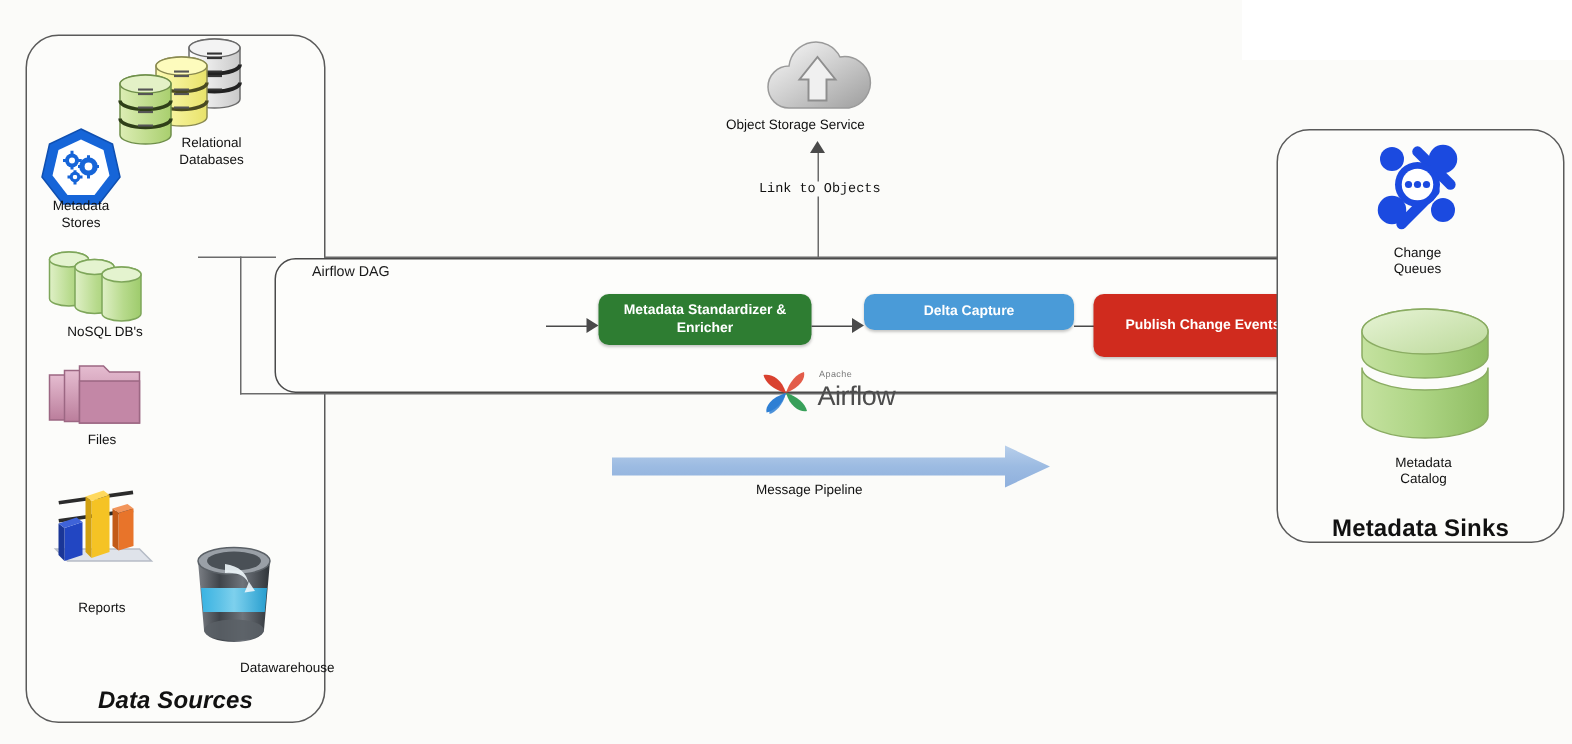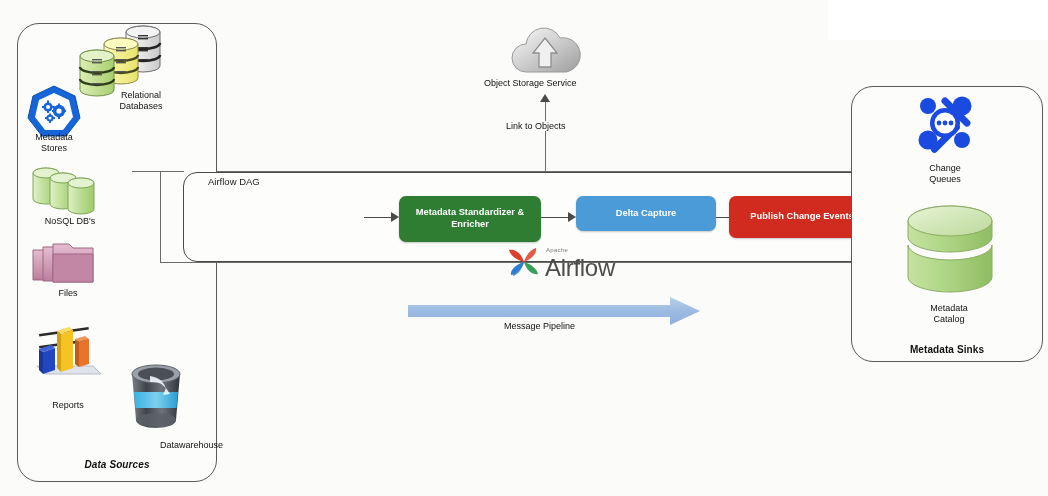"Link to Objects" div.caption { font-family: none -> Liberation Mono, monospace }
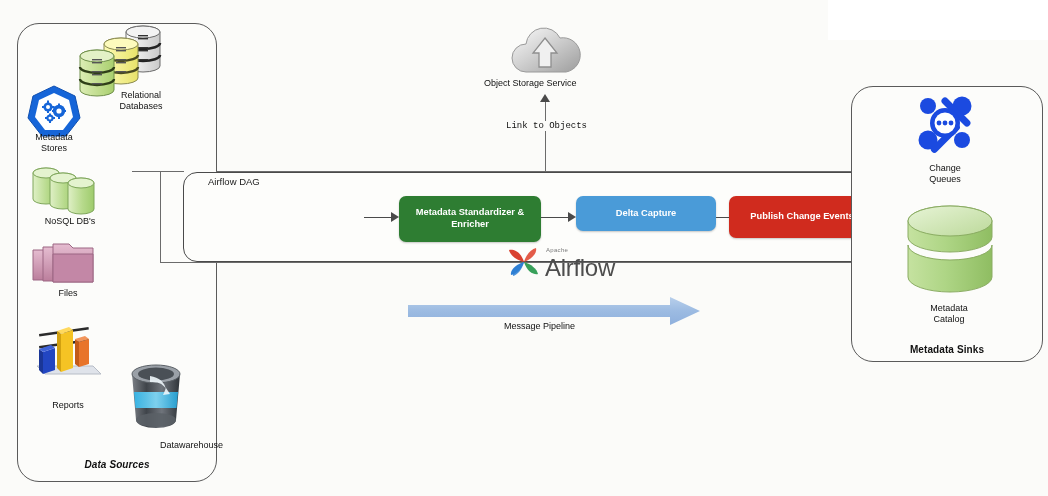"Metadata Standardizer & Enricher" div.stage-box { height: 46px -> 34px }
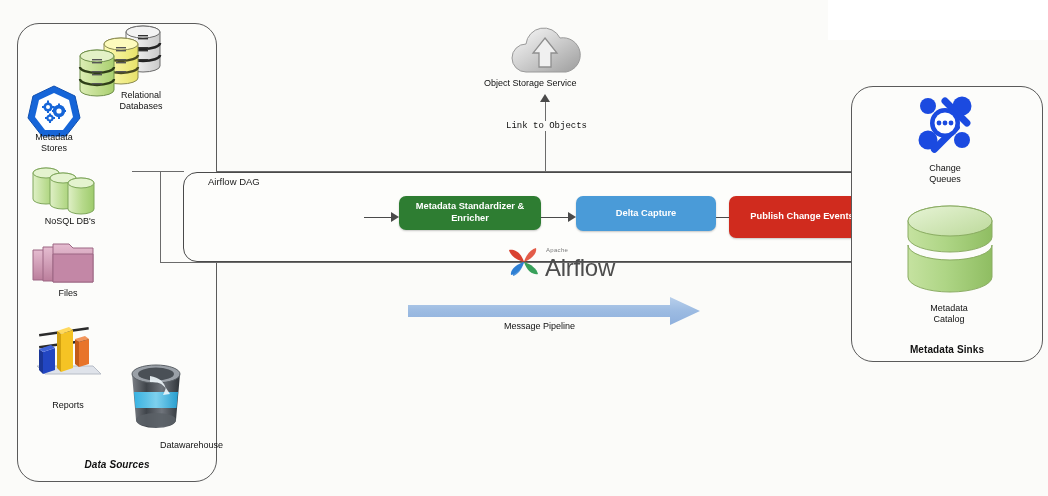"Delta Capture" div.stage-box { height: 35px -> 24px }
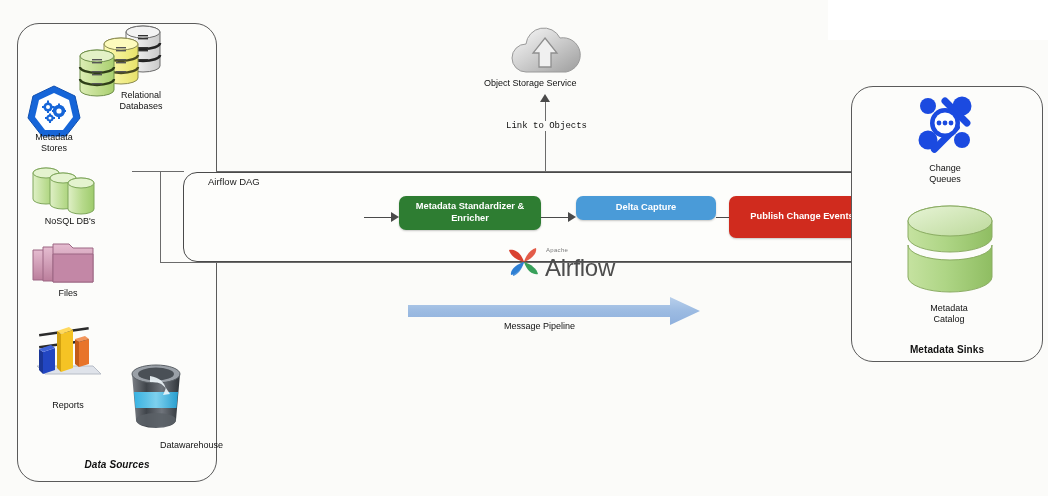"Airflow" div { font-size: 24px -> 18px }
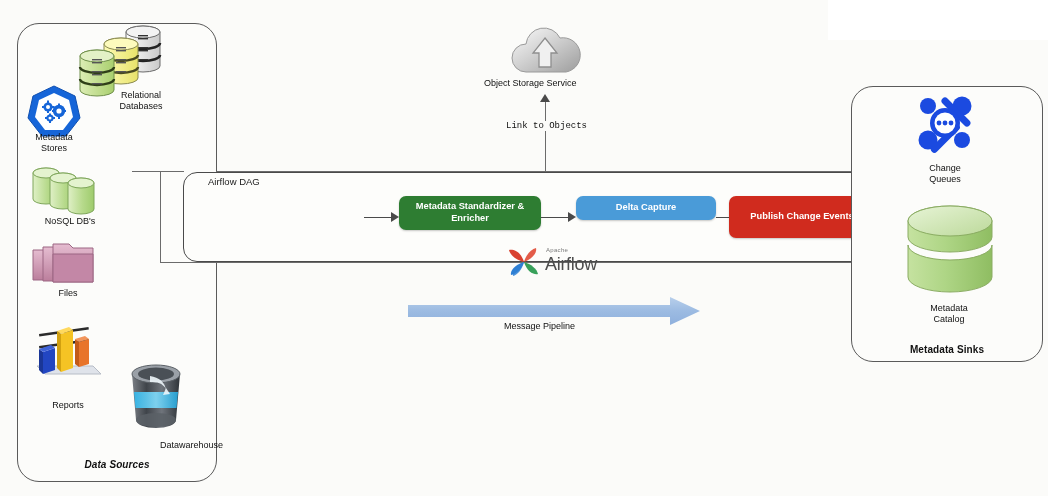"Metadata Sinks" .panel-title { font-size: 10px -> 16px }
